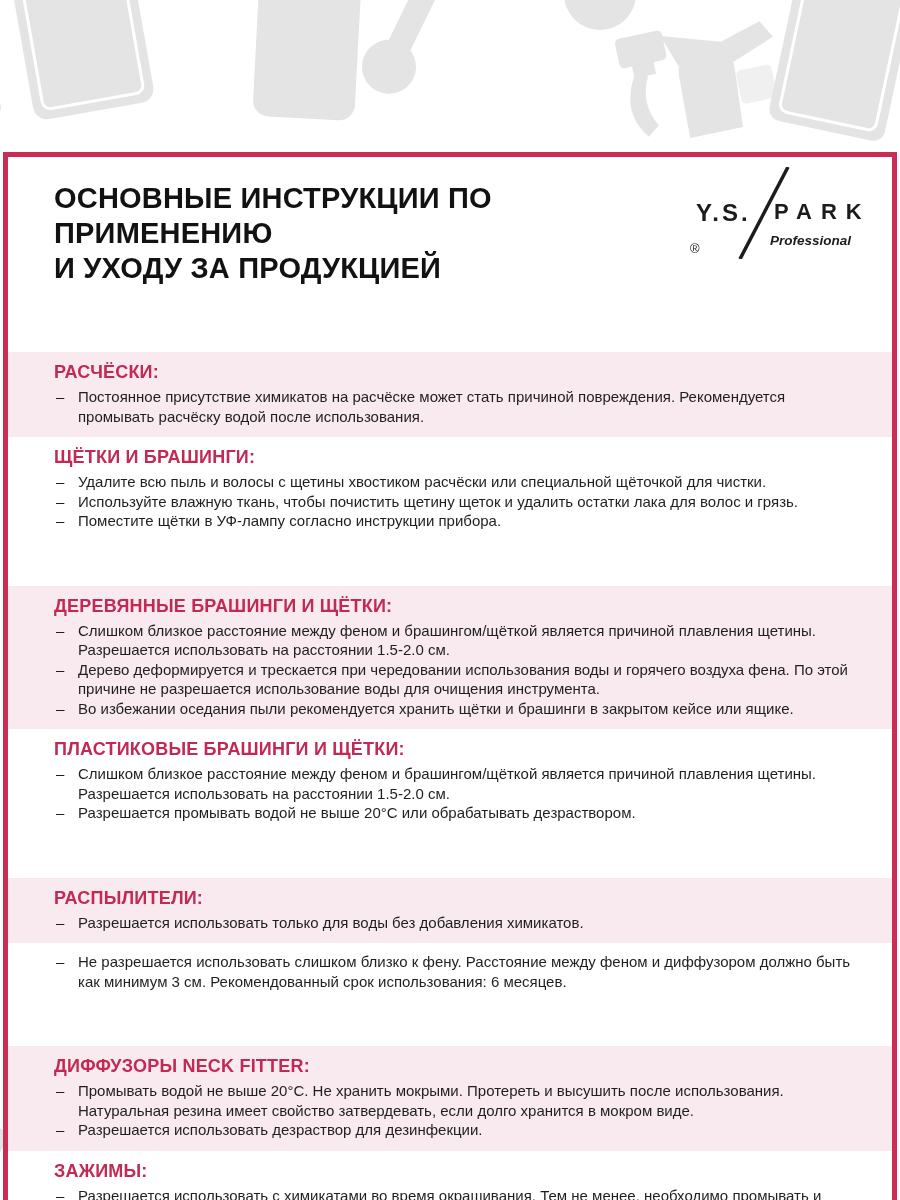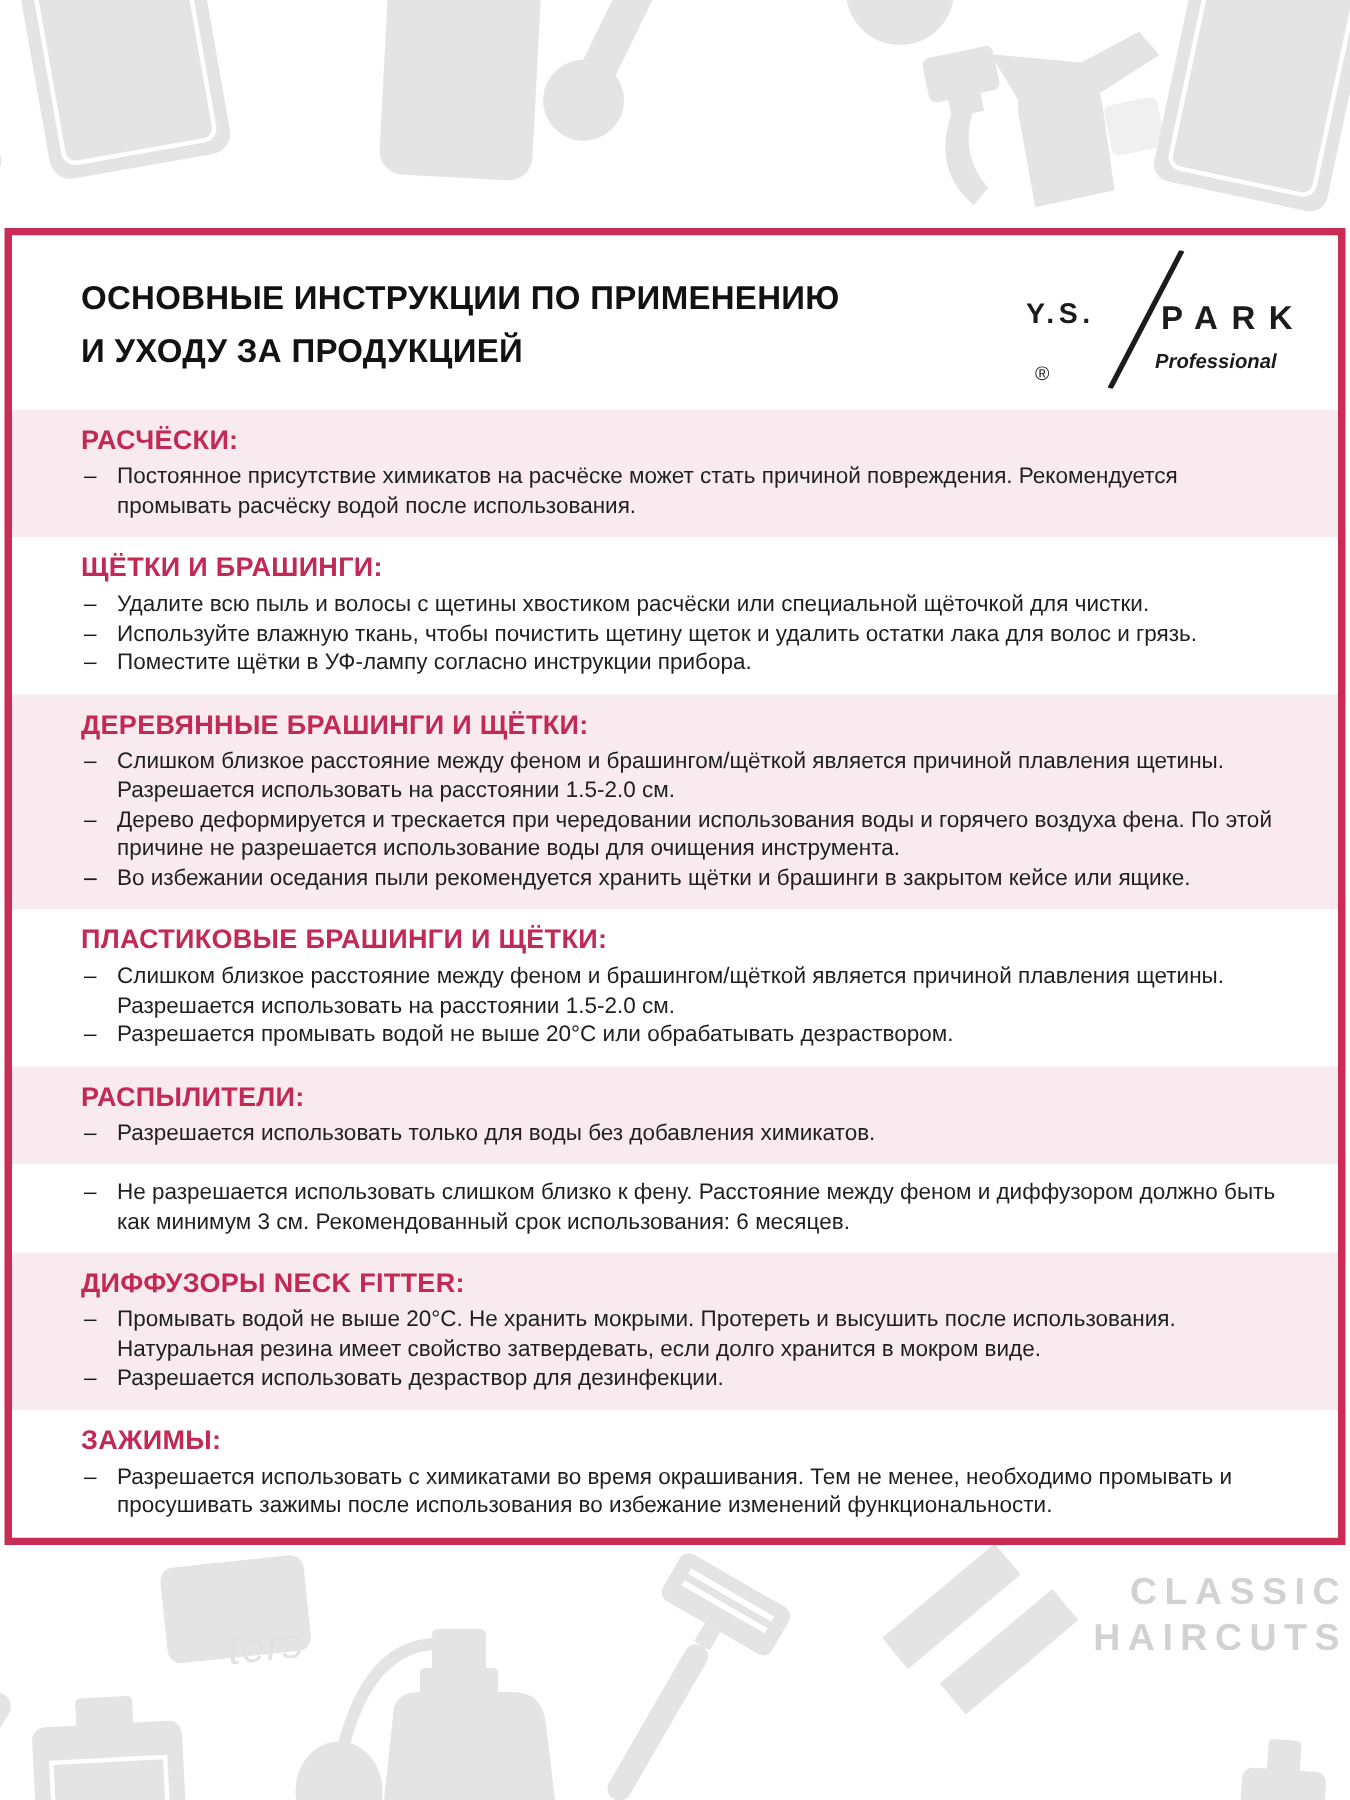"ОСНОВНЫЕ ИНСТРУКЦИИ ПО ПРИМЕНЕНИЮ" .page-title { font-size: 22px -> 29px }
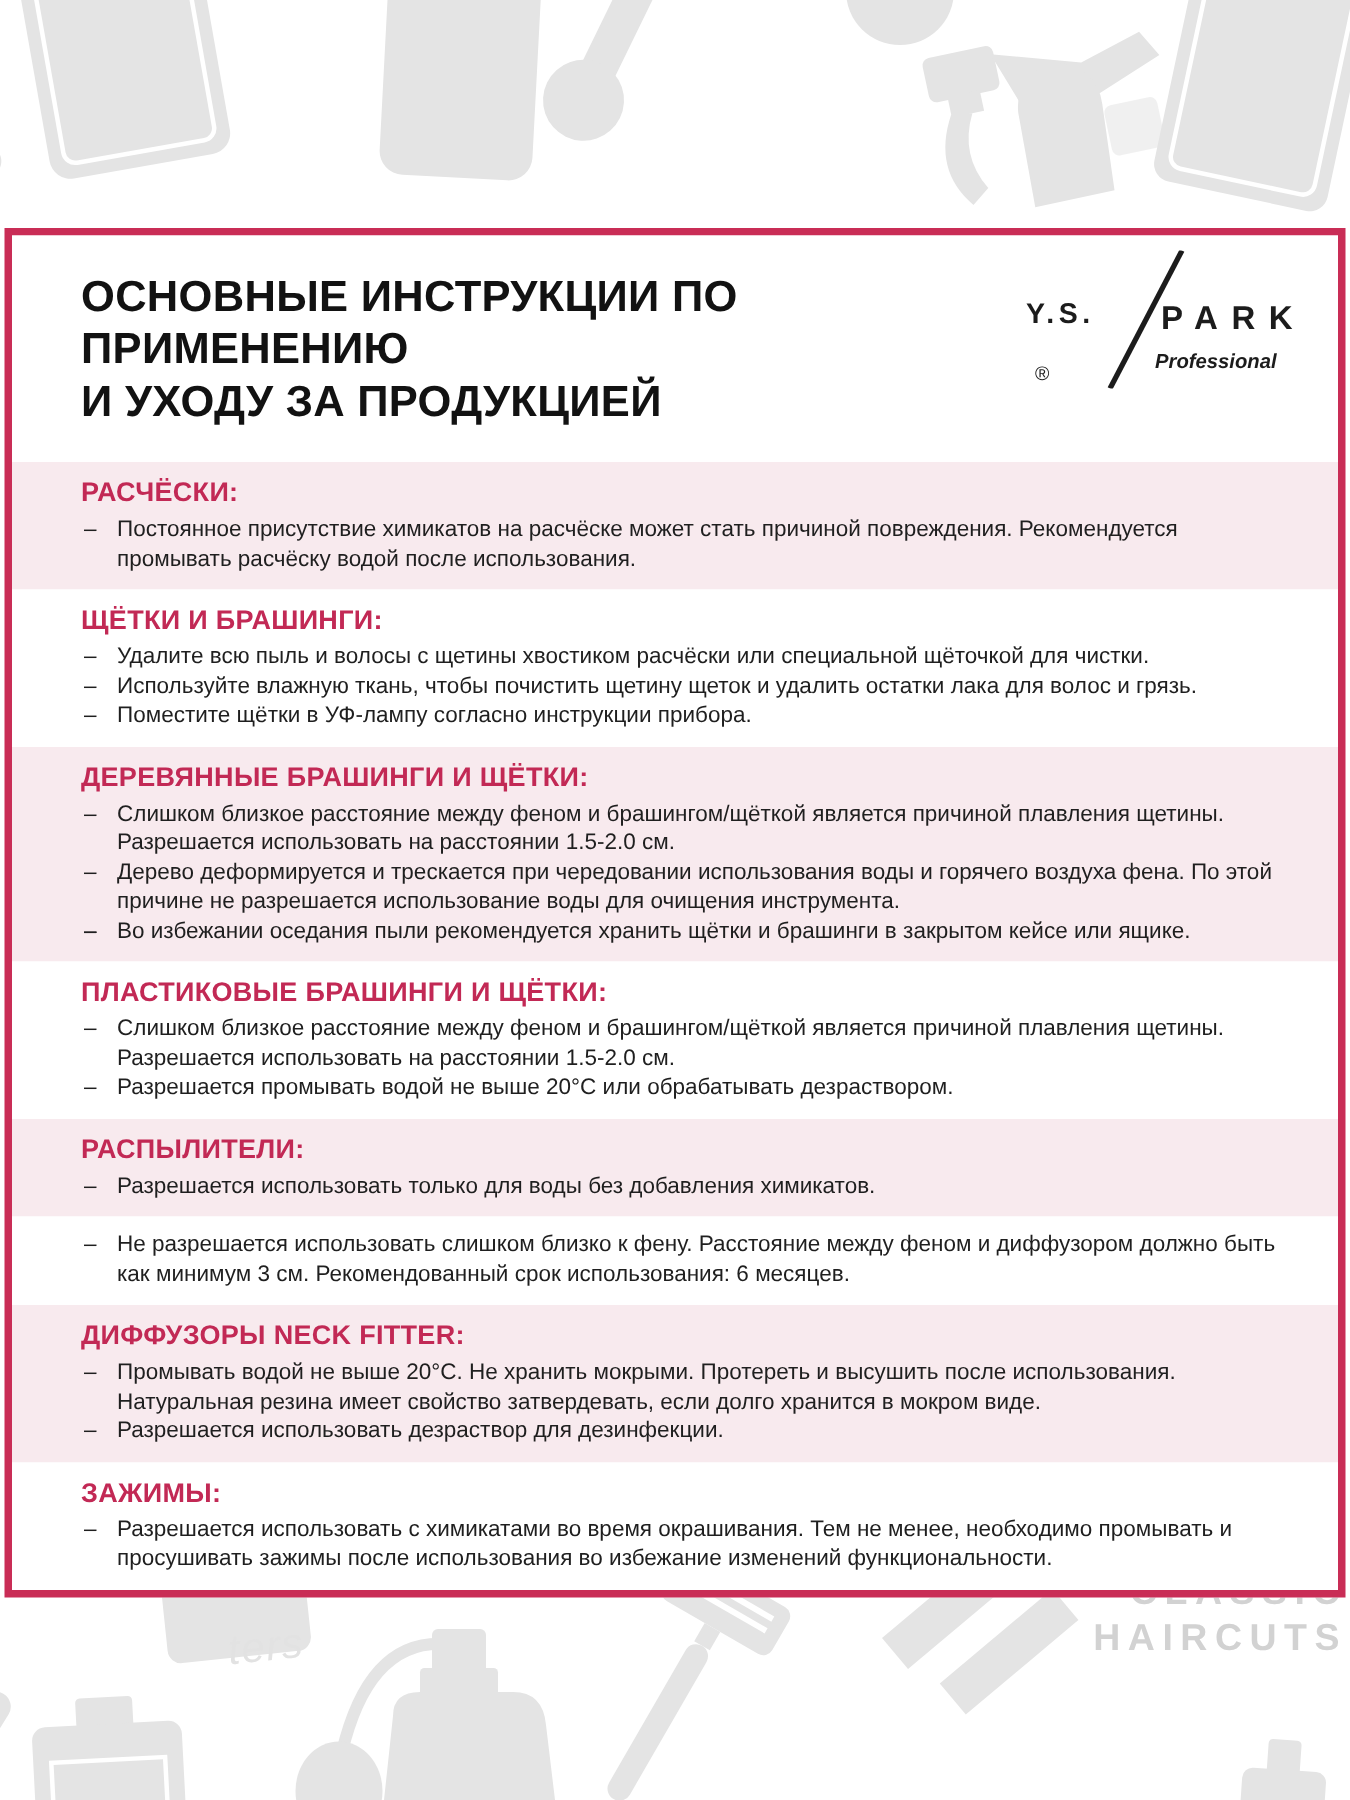"Y.S." .logo .ys { font-size: 19px -> 24px; left: 10px -> 22px }
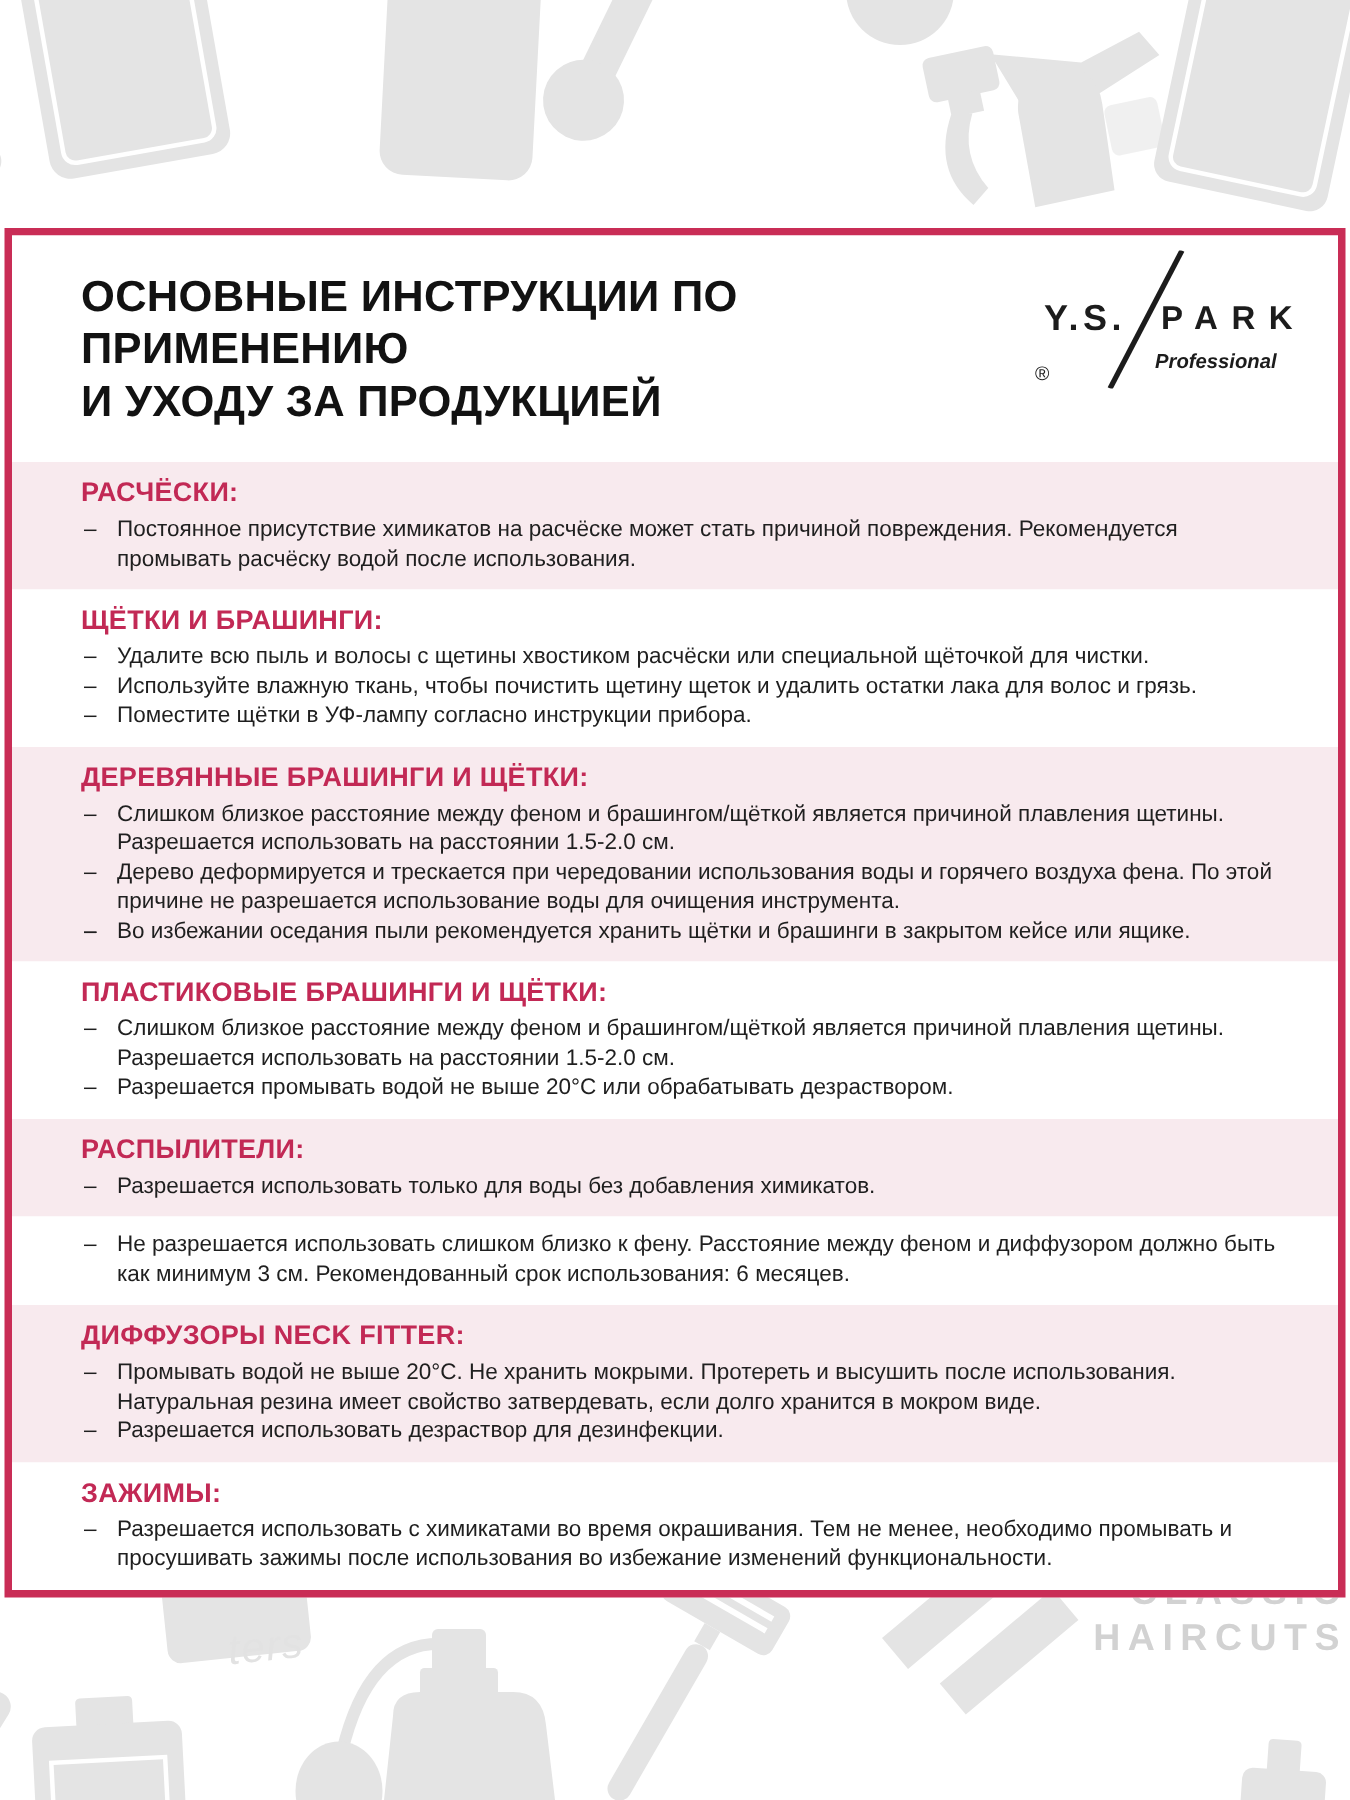"РАСЧЁСКИ:" .sec.tint { margin-top: none -> 44px }
